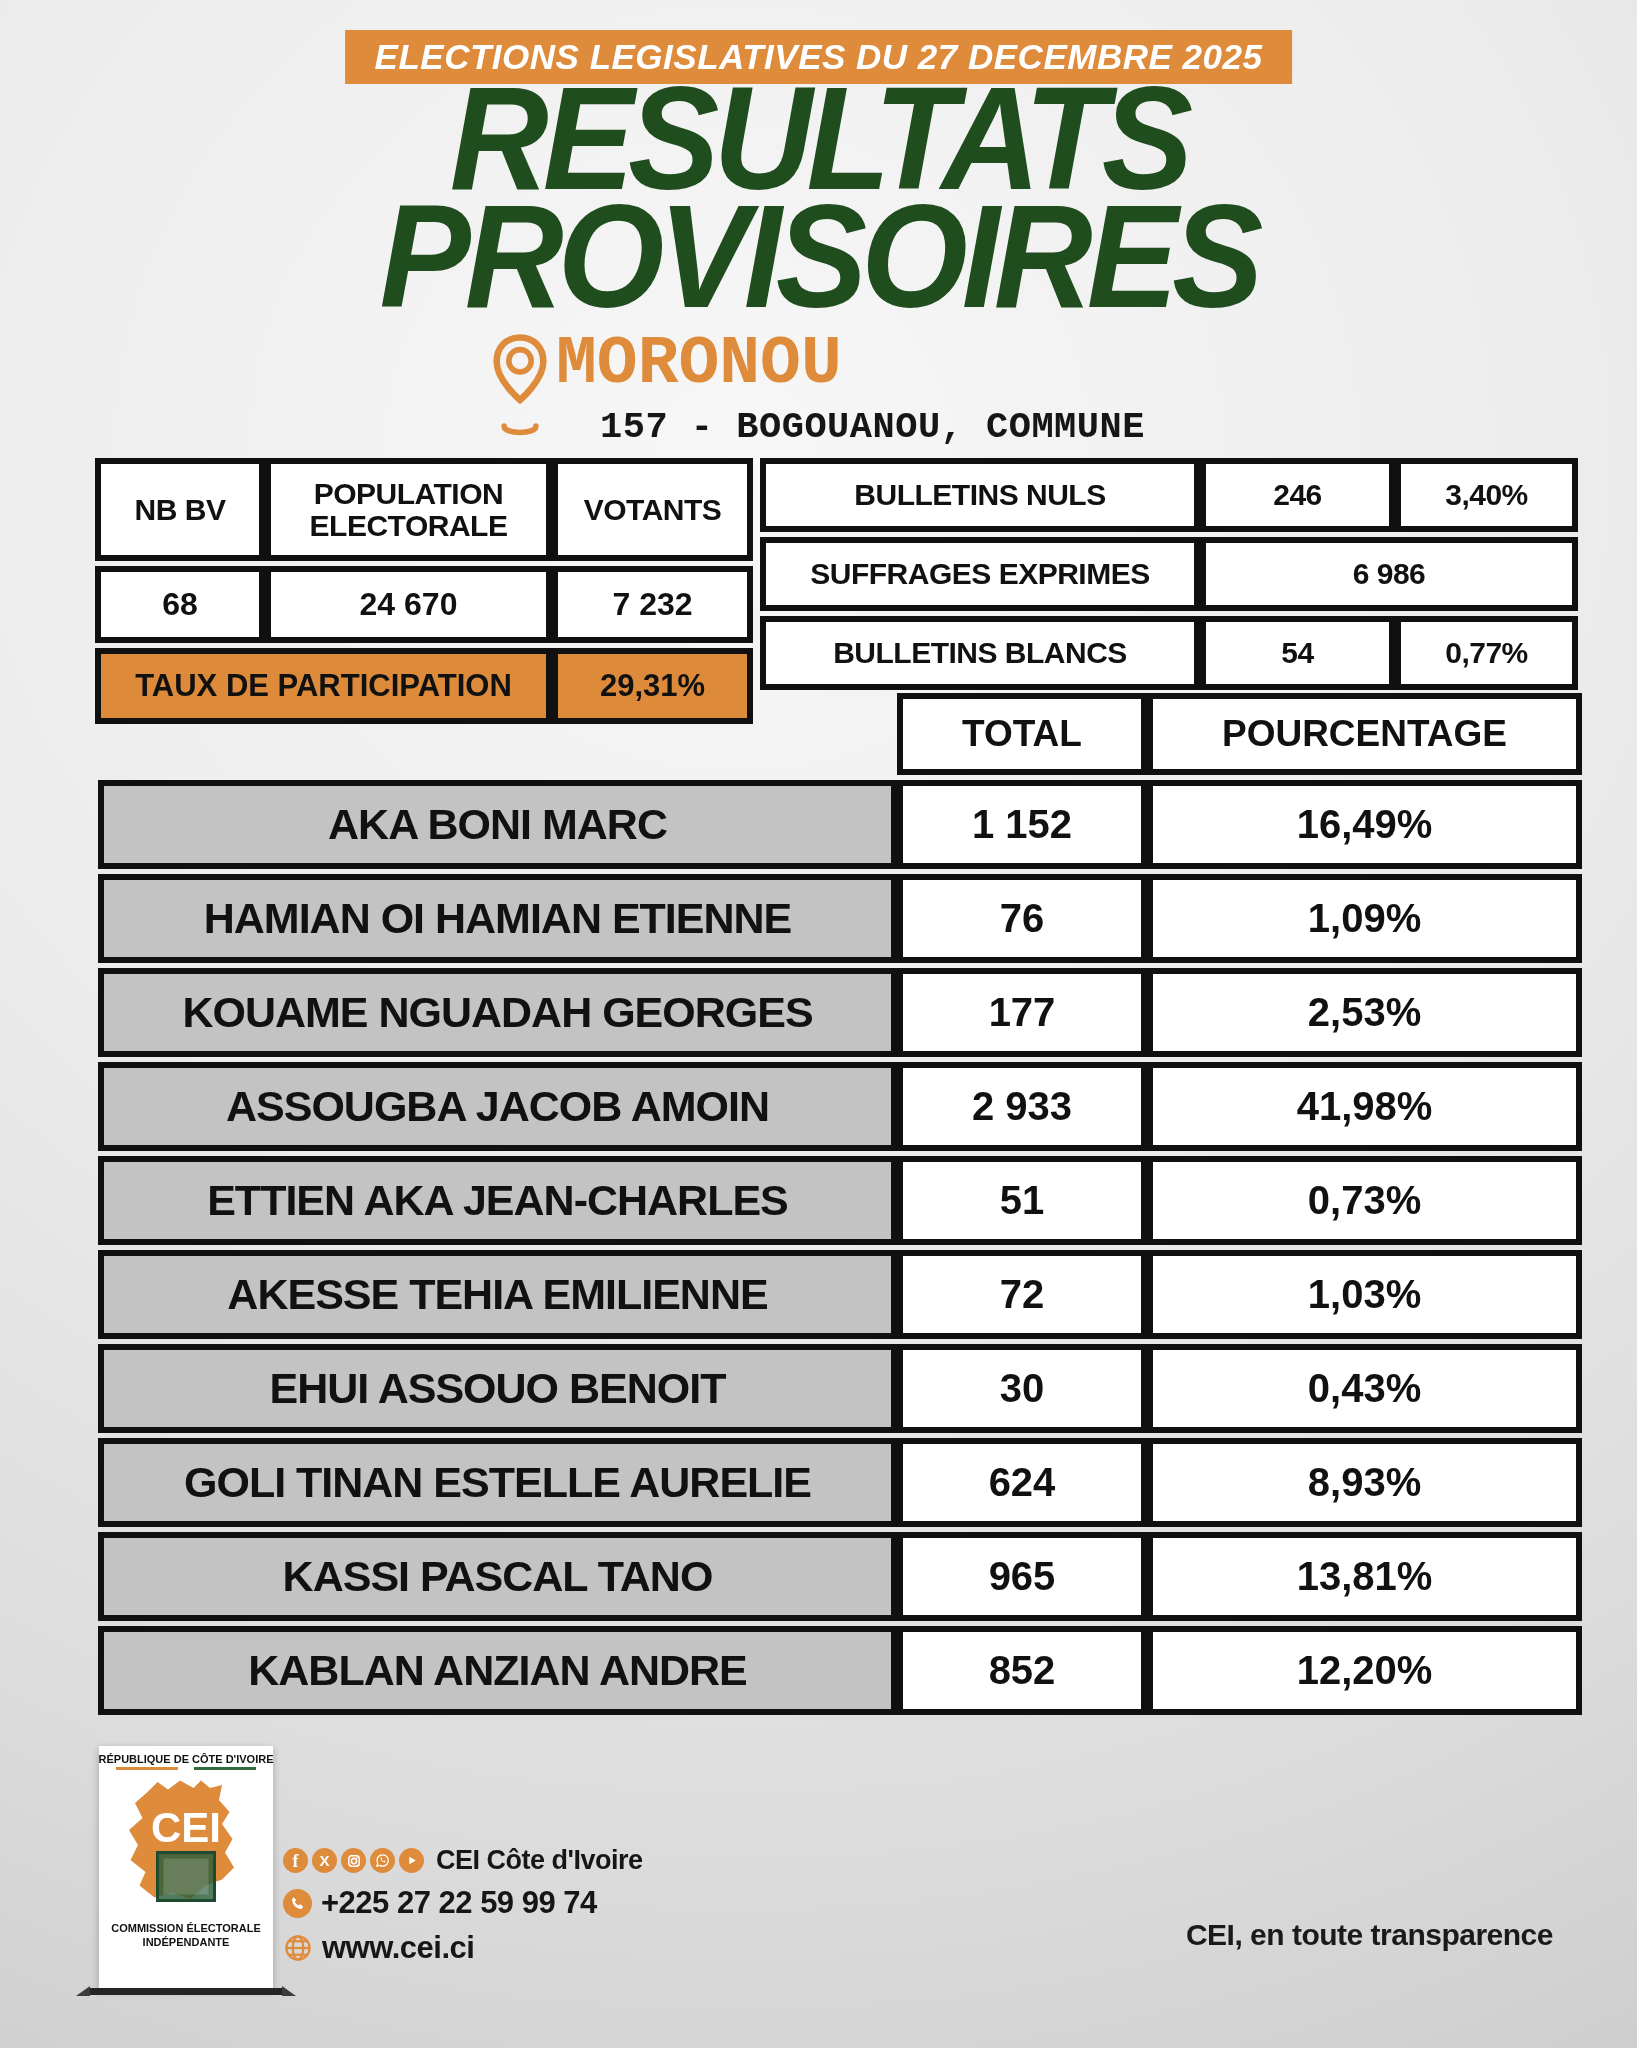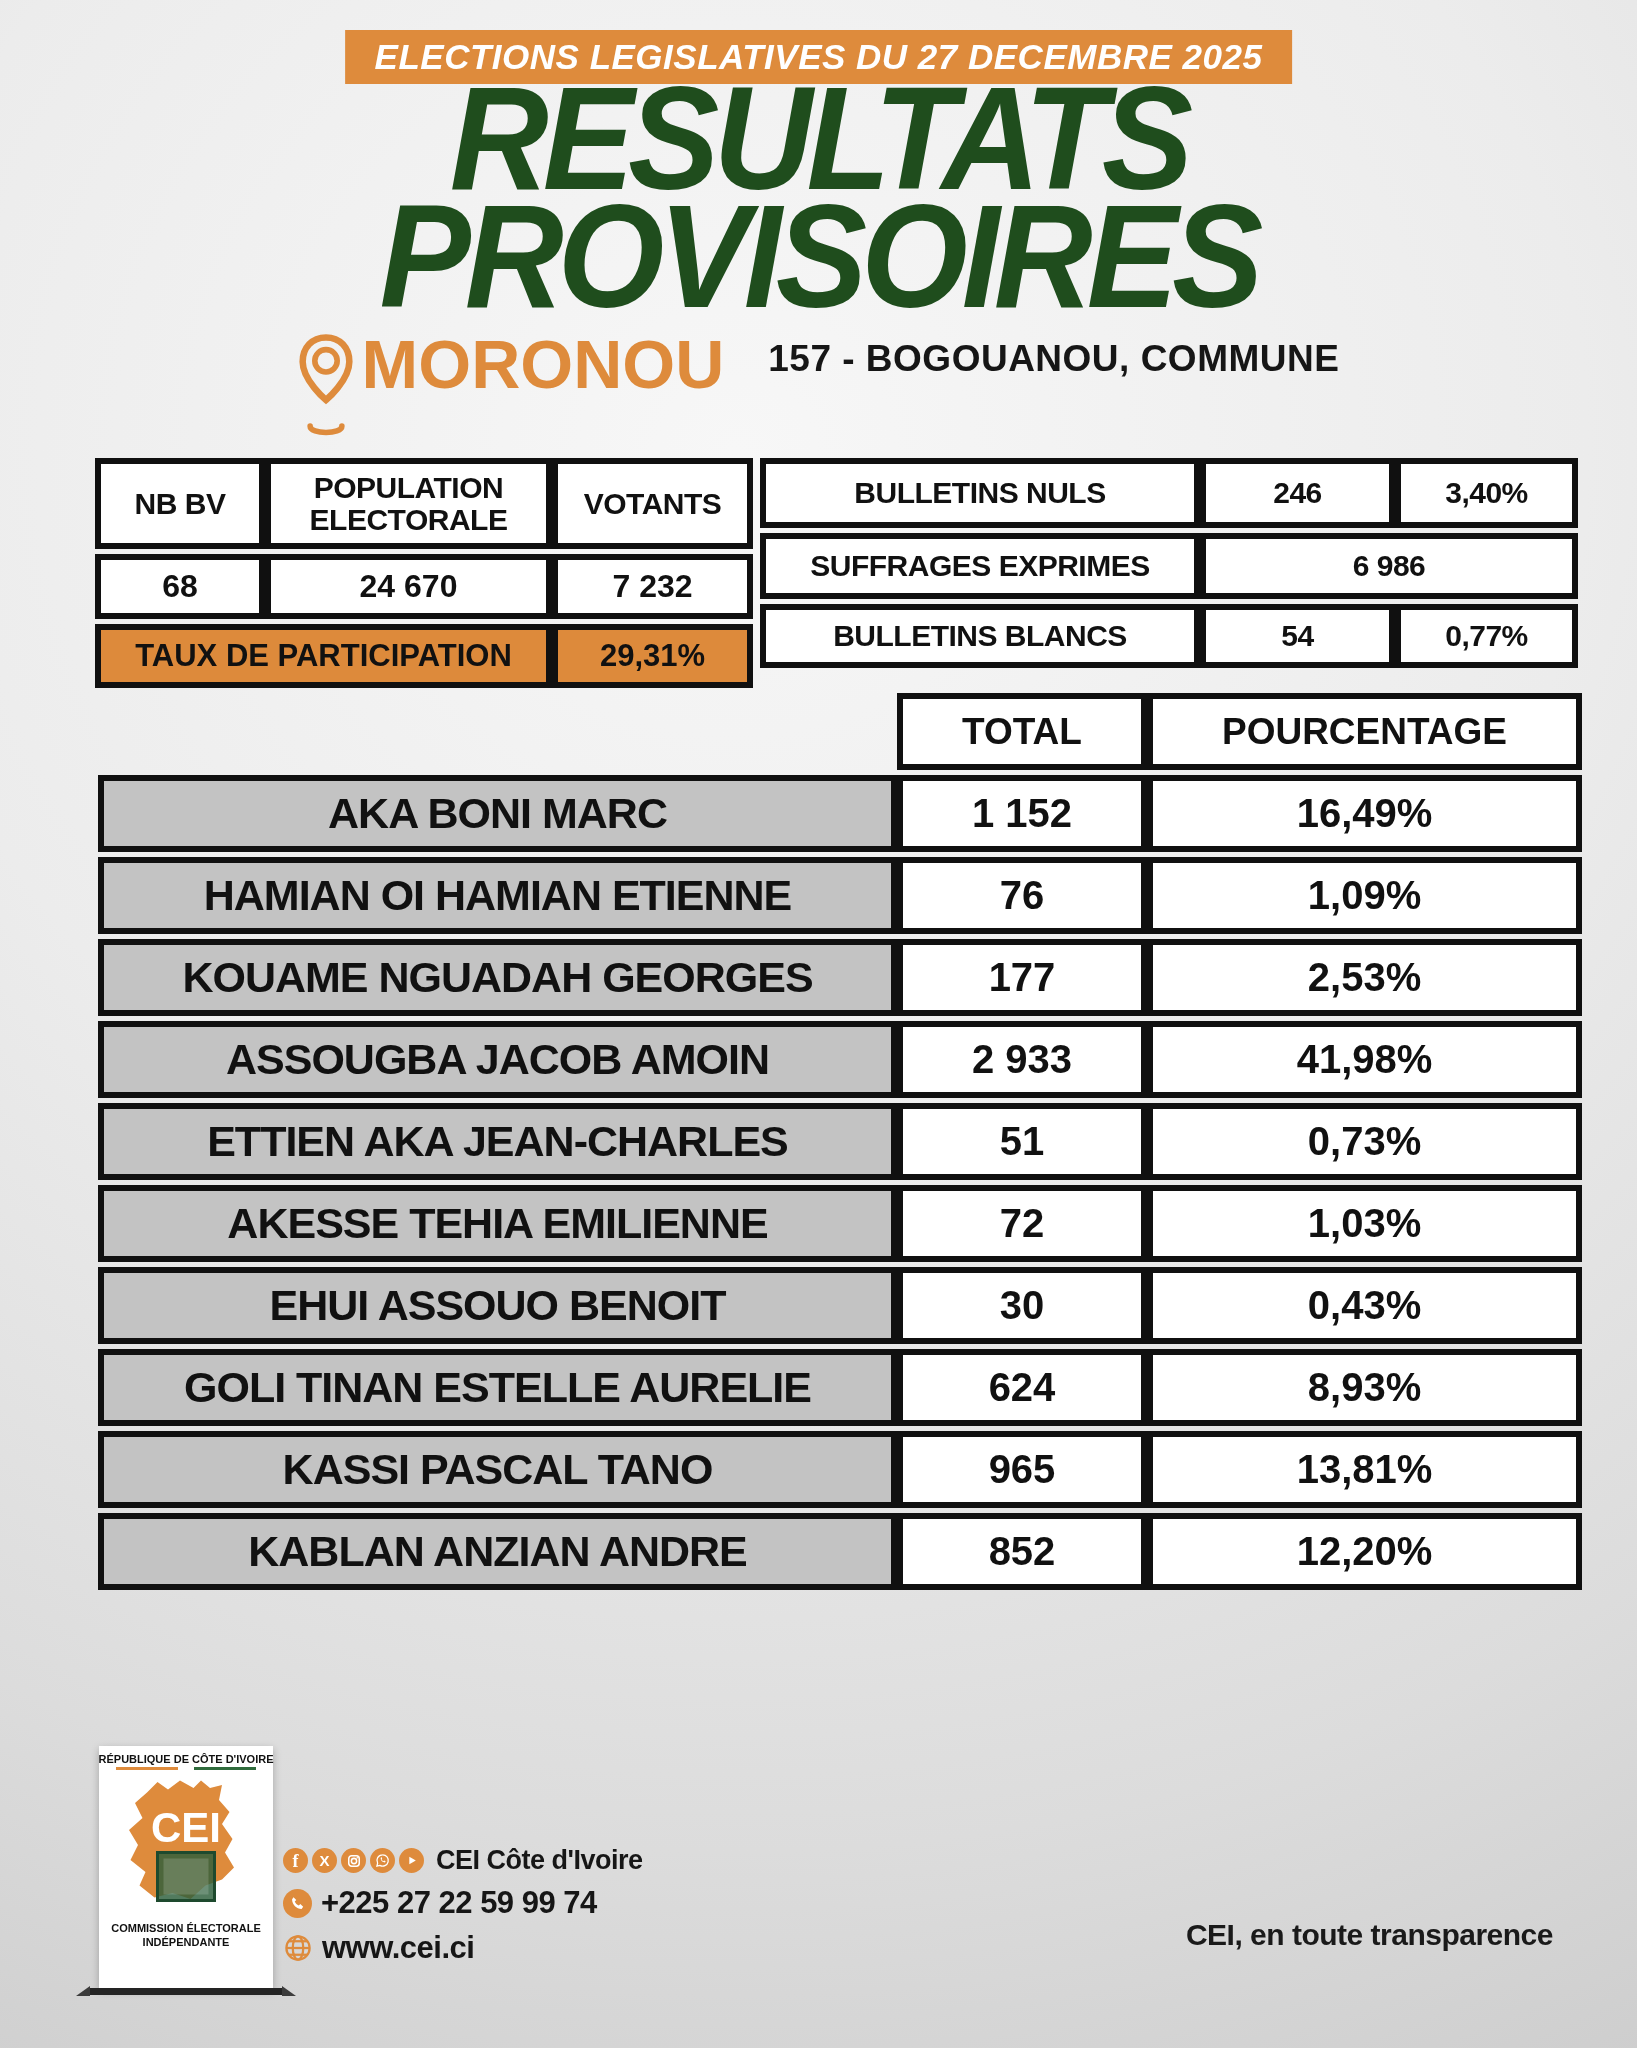"MORONOU" .loc-text { flex-direction: row -> column; font-family: none -> Liberation Mono, monospace }
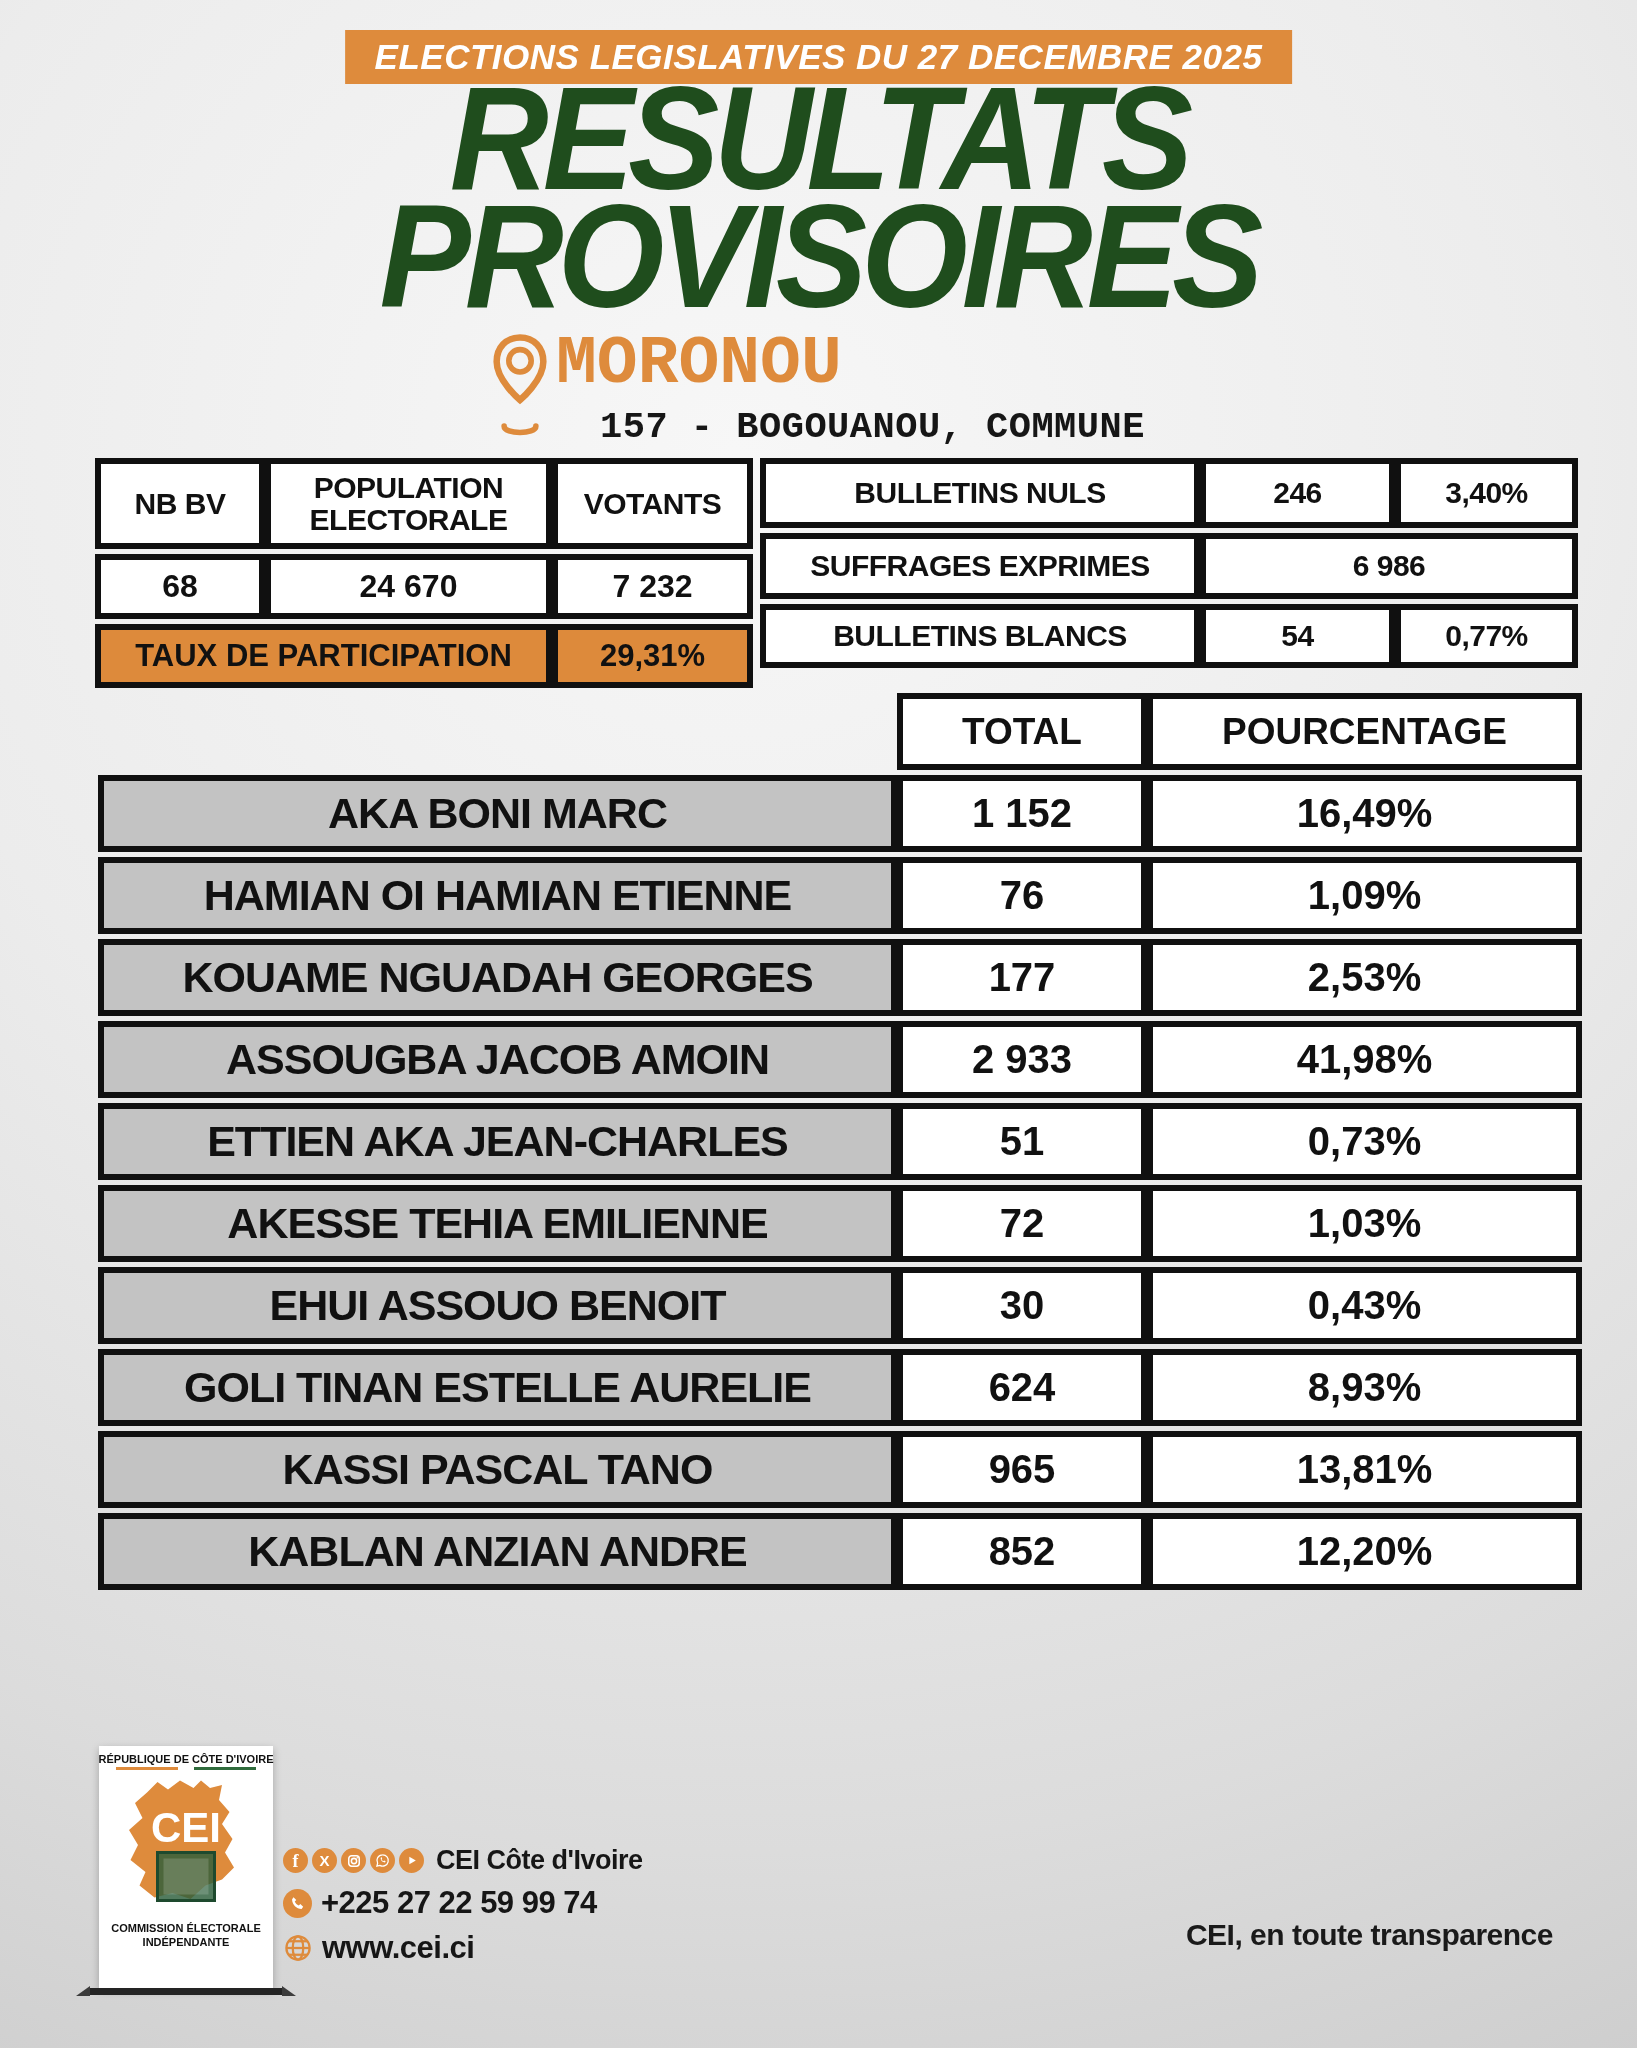"NB BV" td,th { padding: 8px 4px -> 14px 4px }
